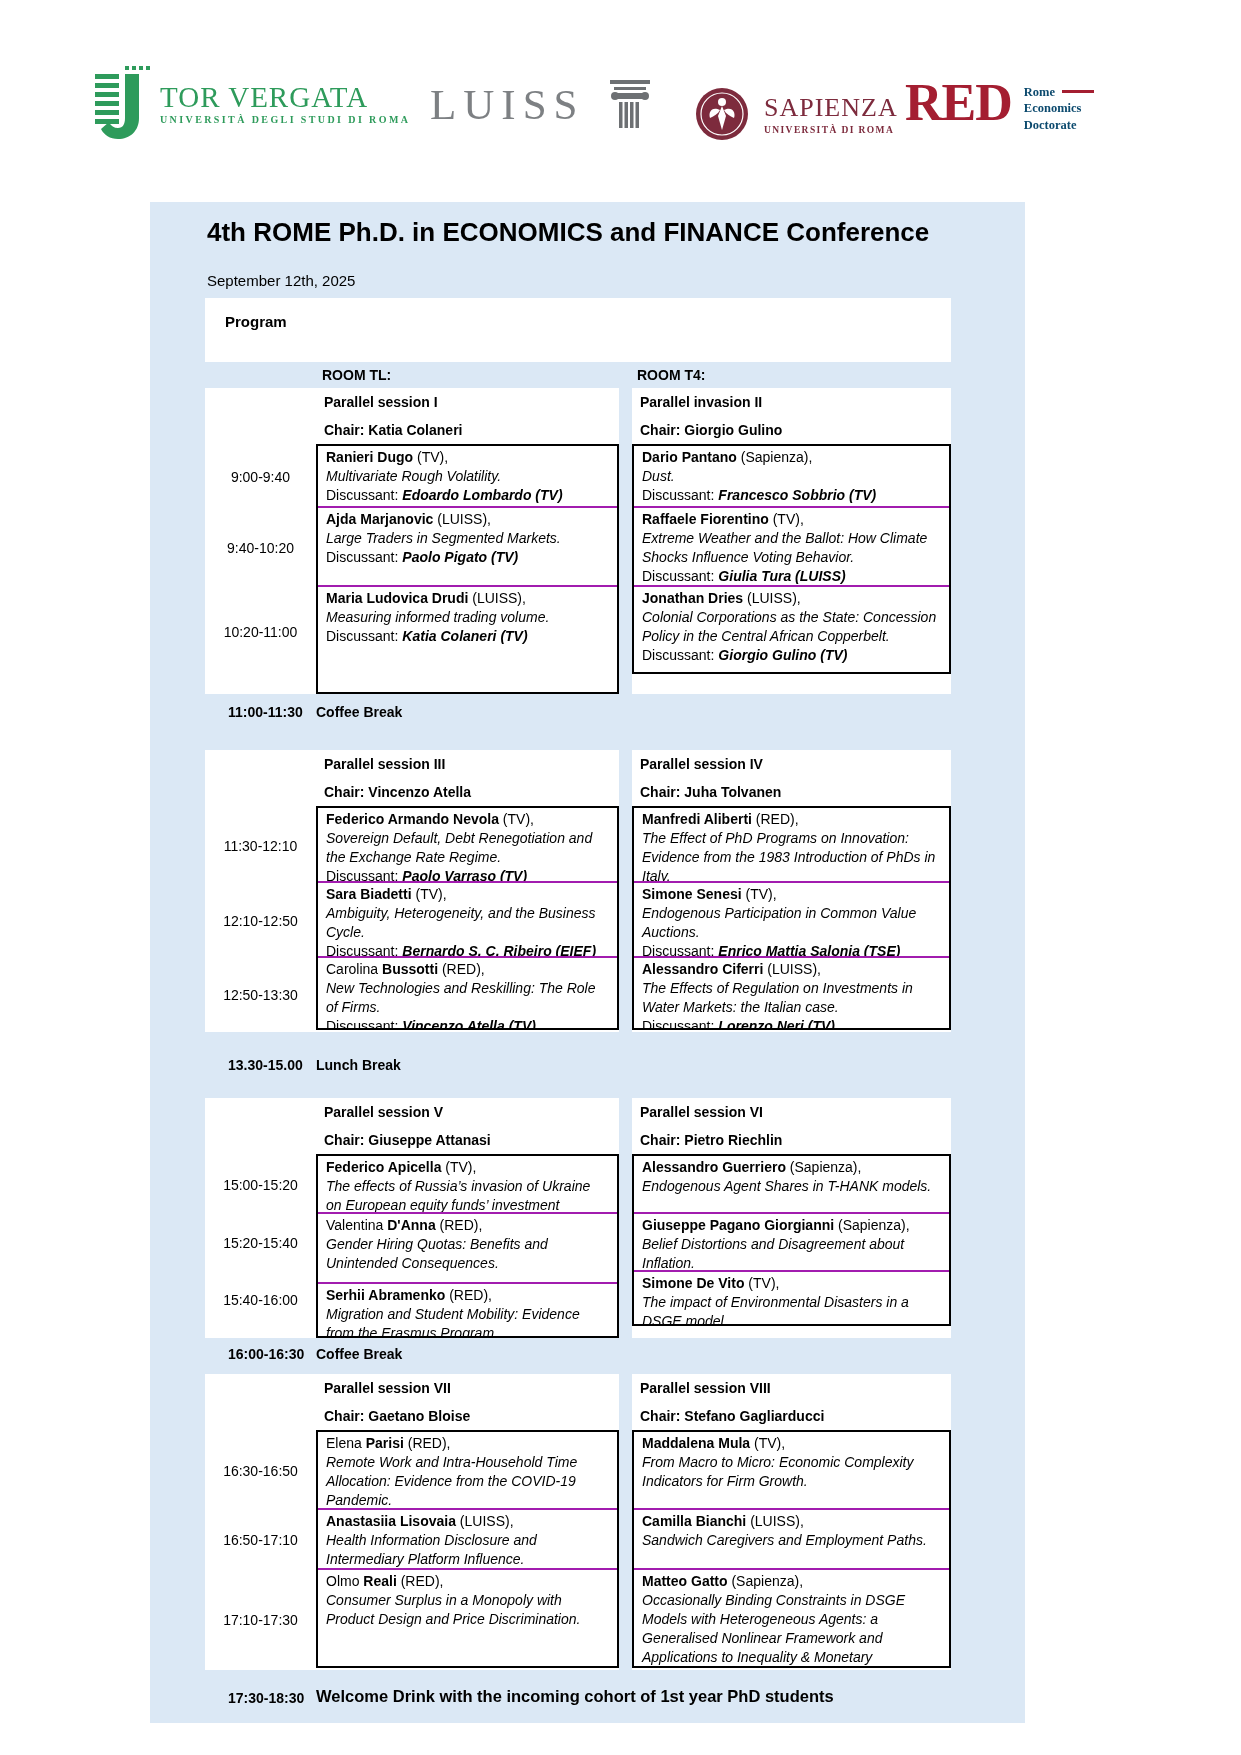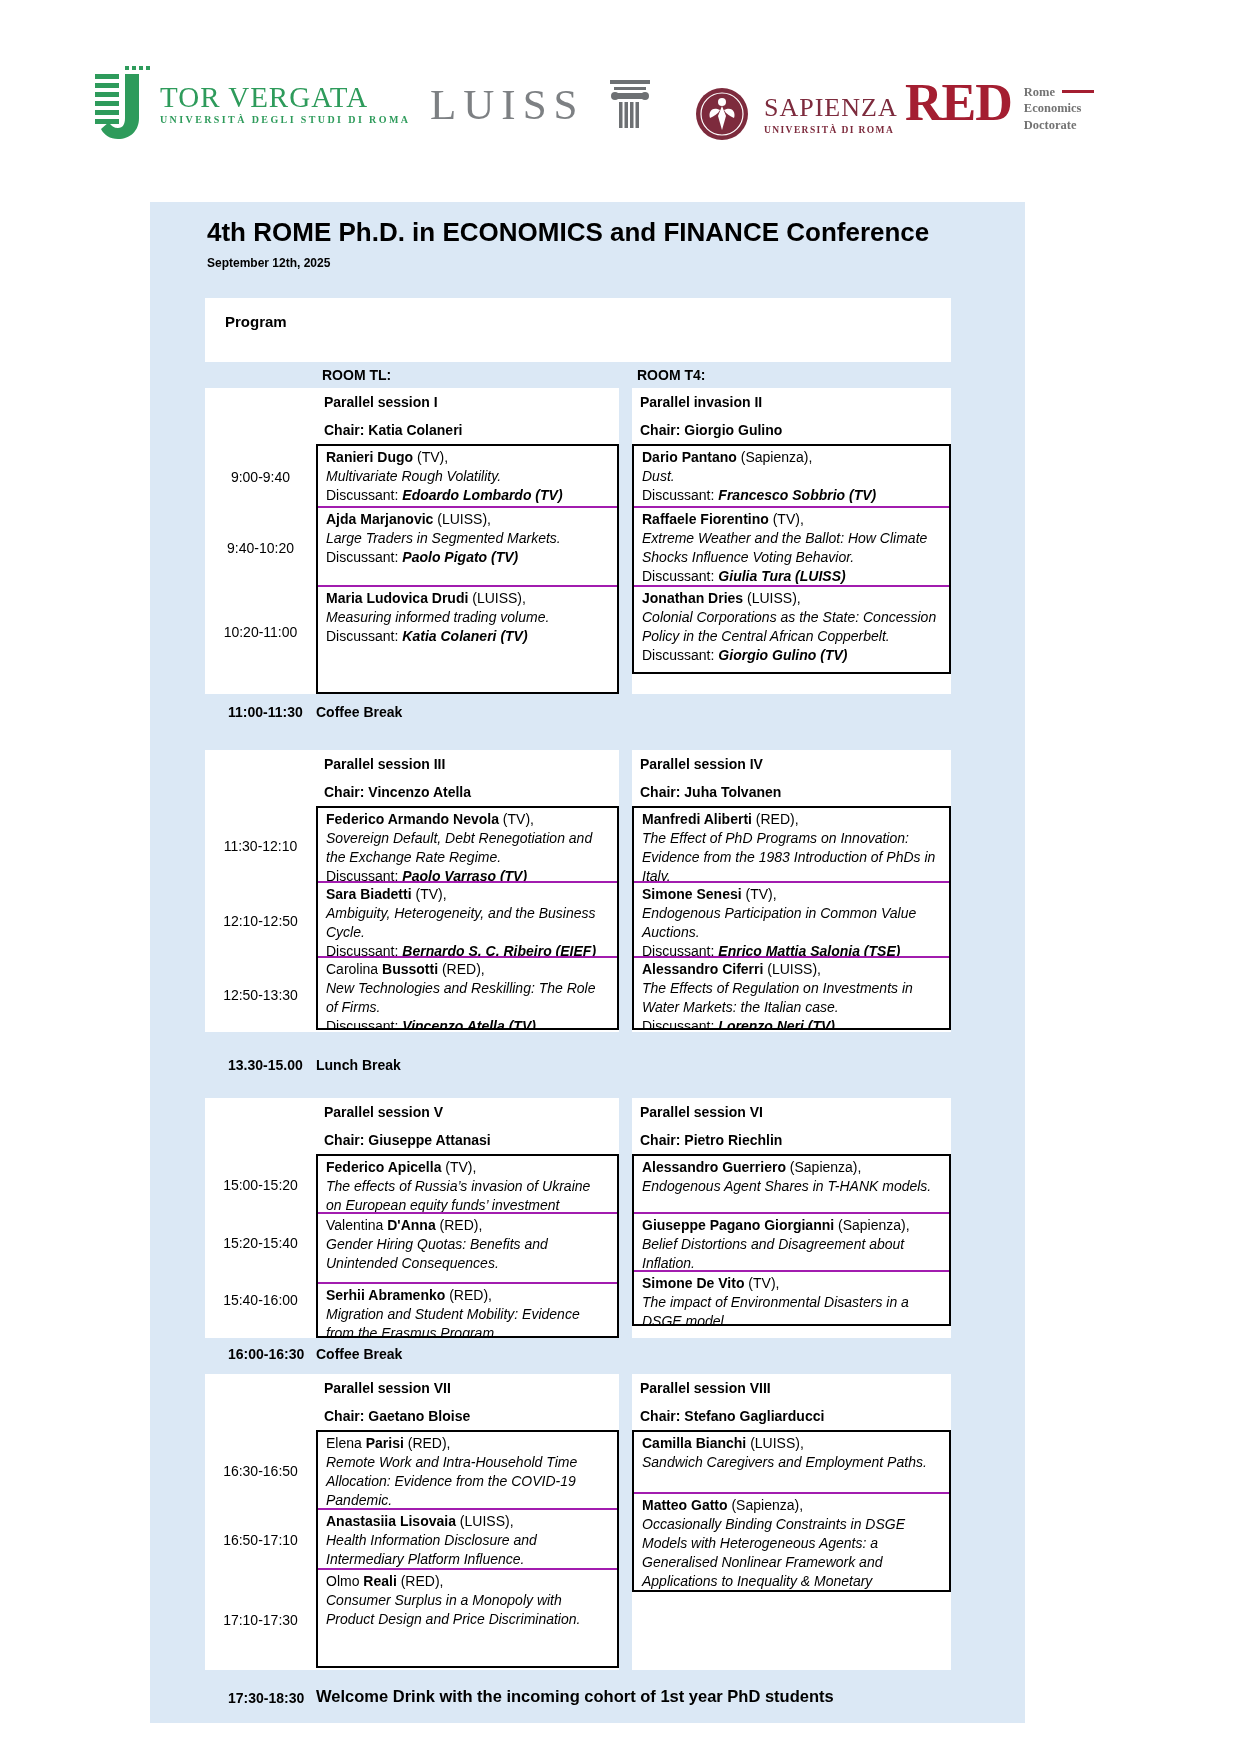"Rome" .red-col { color: #737373 -> #0c4a6e }
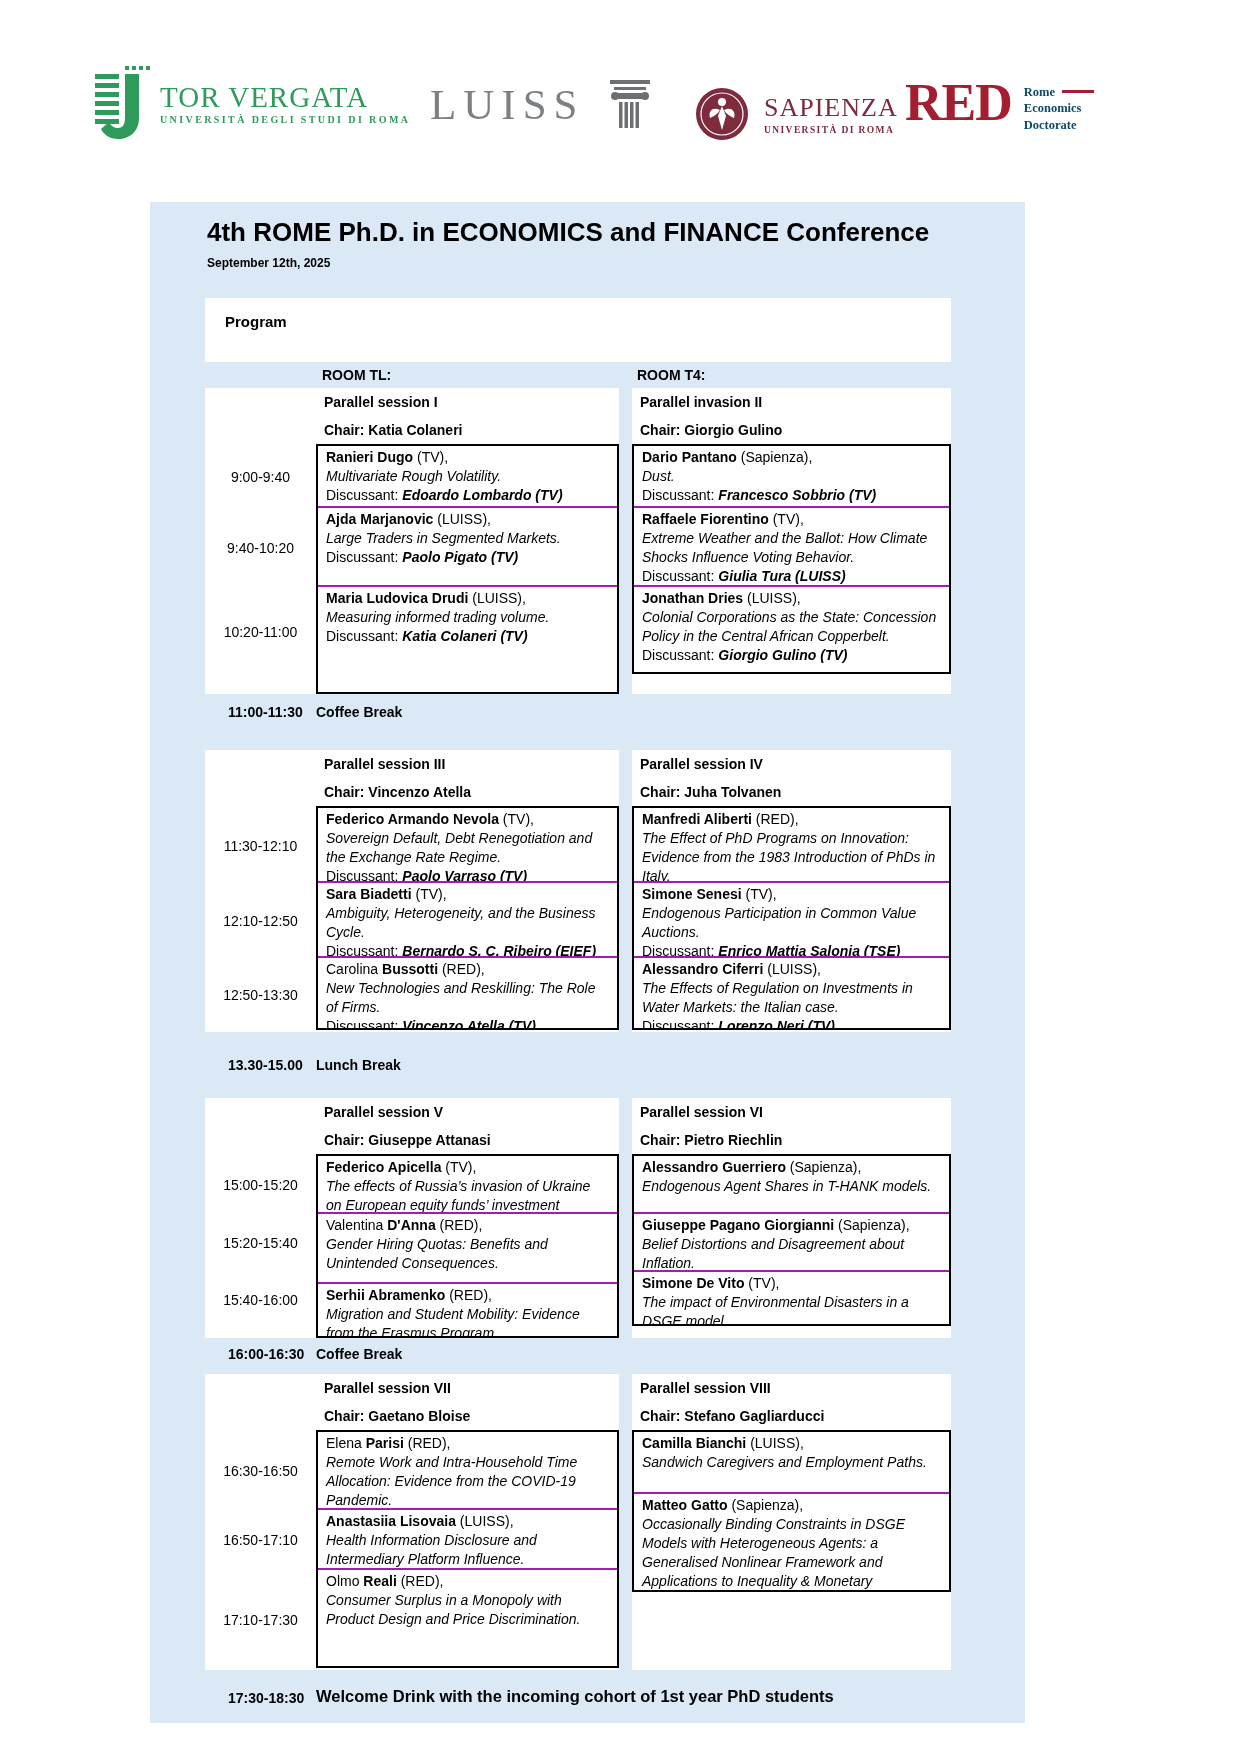"September 12th, 2025" .conf-date { font-size: 12px -> 15px; font-weight: bold -> normal; margin-top: 8px -> 24px }
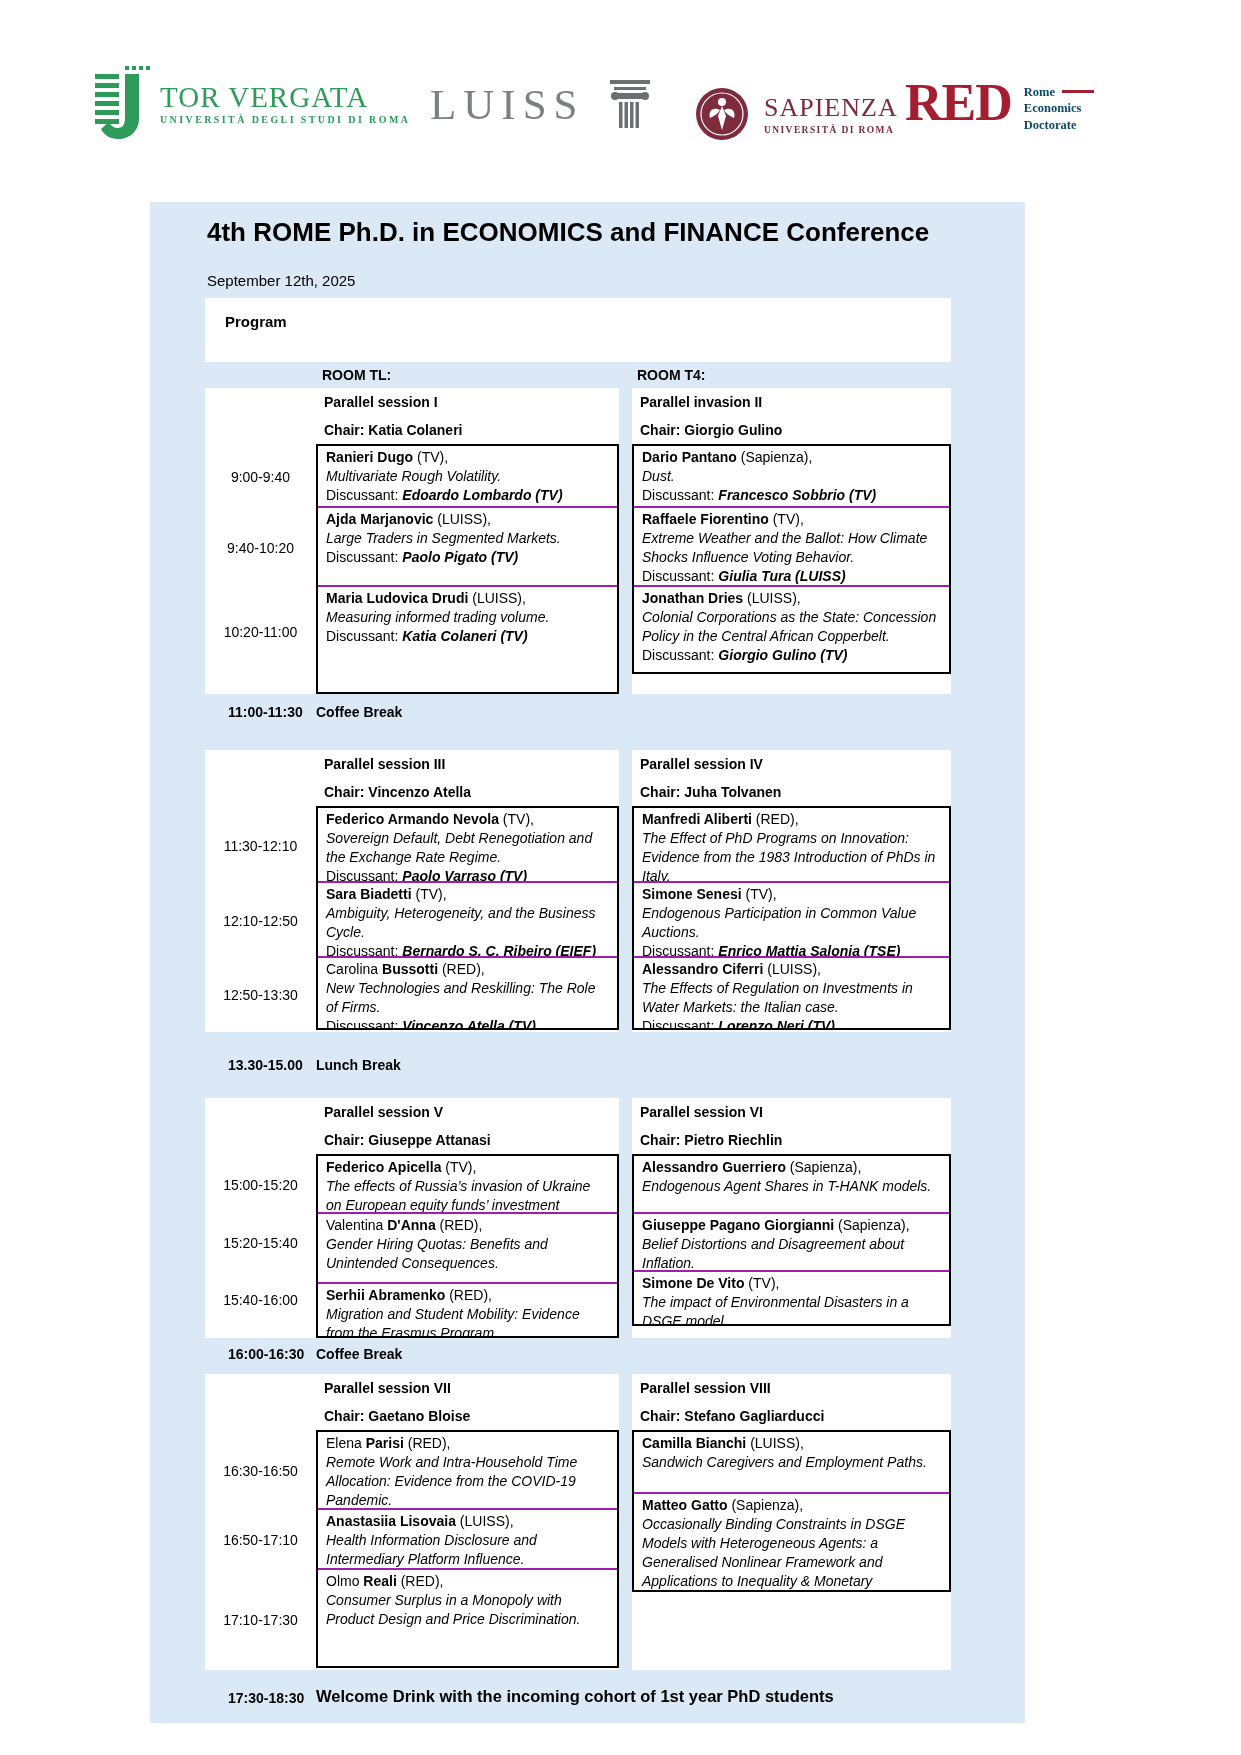"Maddalena Mula (TV)," div.srow { html: none -> <div> <div><span></span><span>Maddalena Mula</span><span> (TV),</span></div> <div>From Macro to Micro: Economic Complexity Indicators for Firm Growth.</div> </div> }
